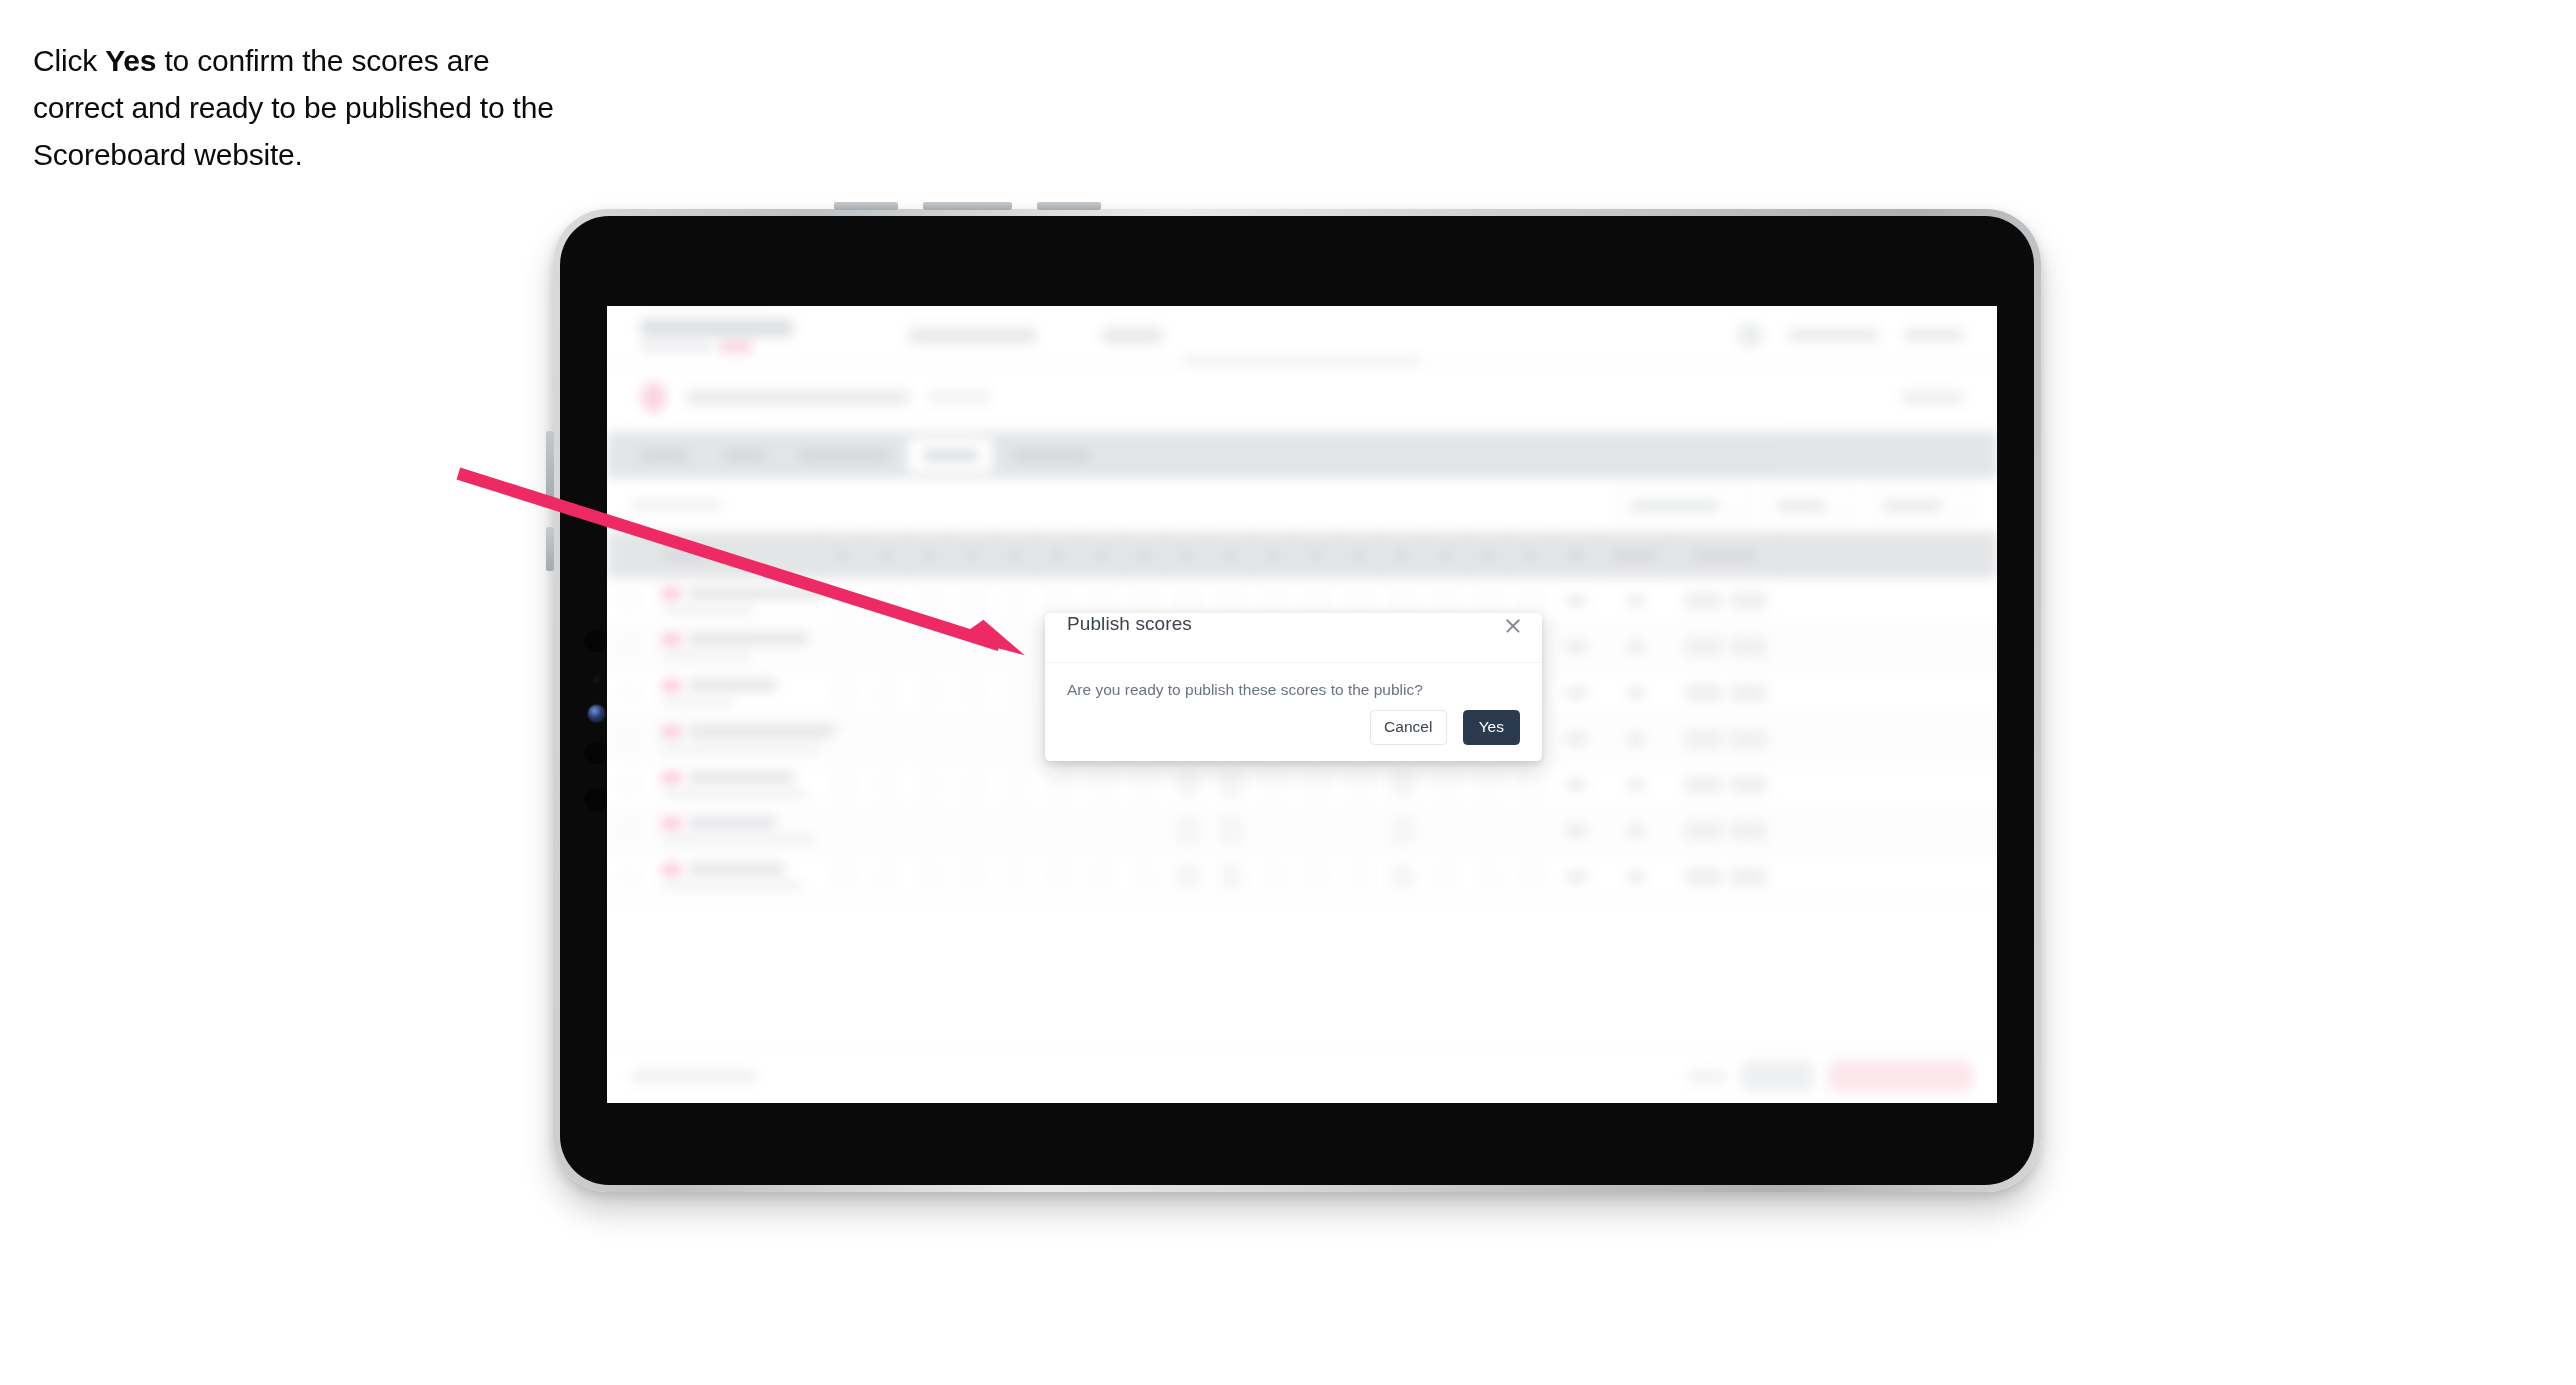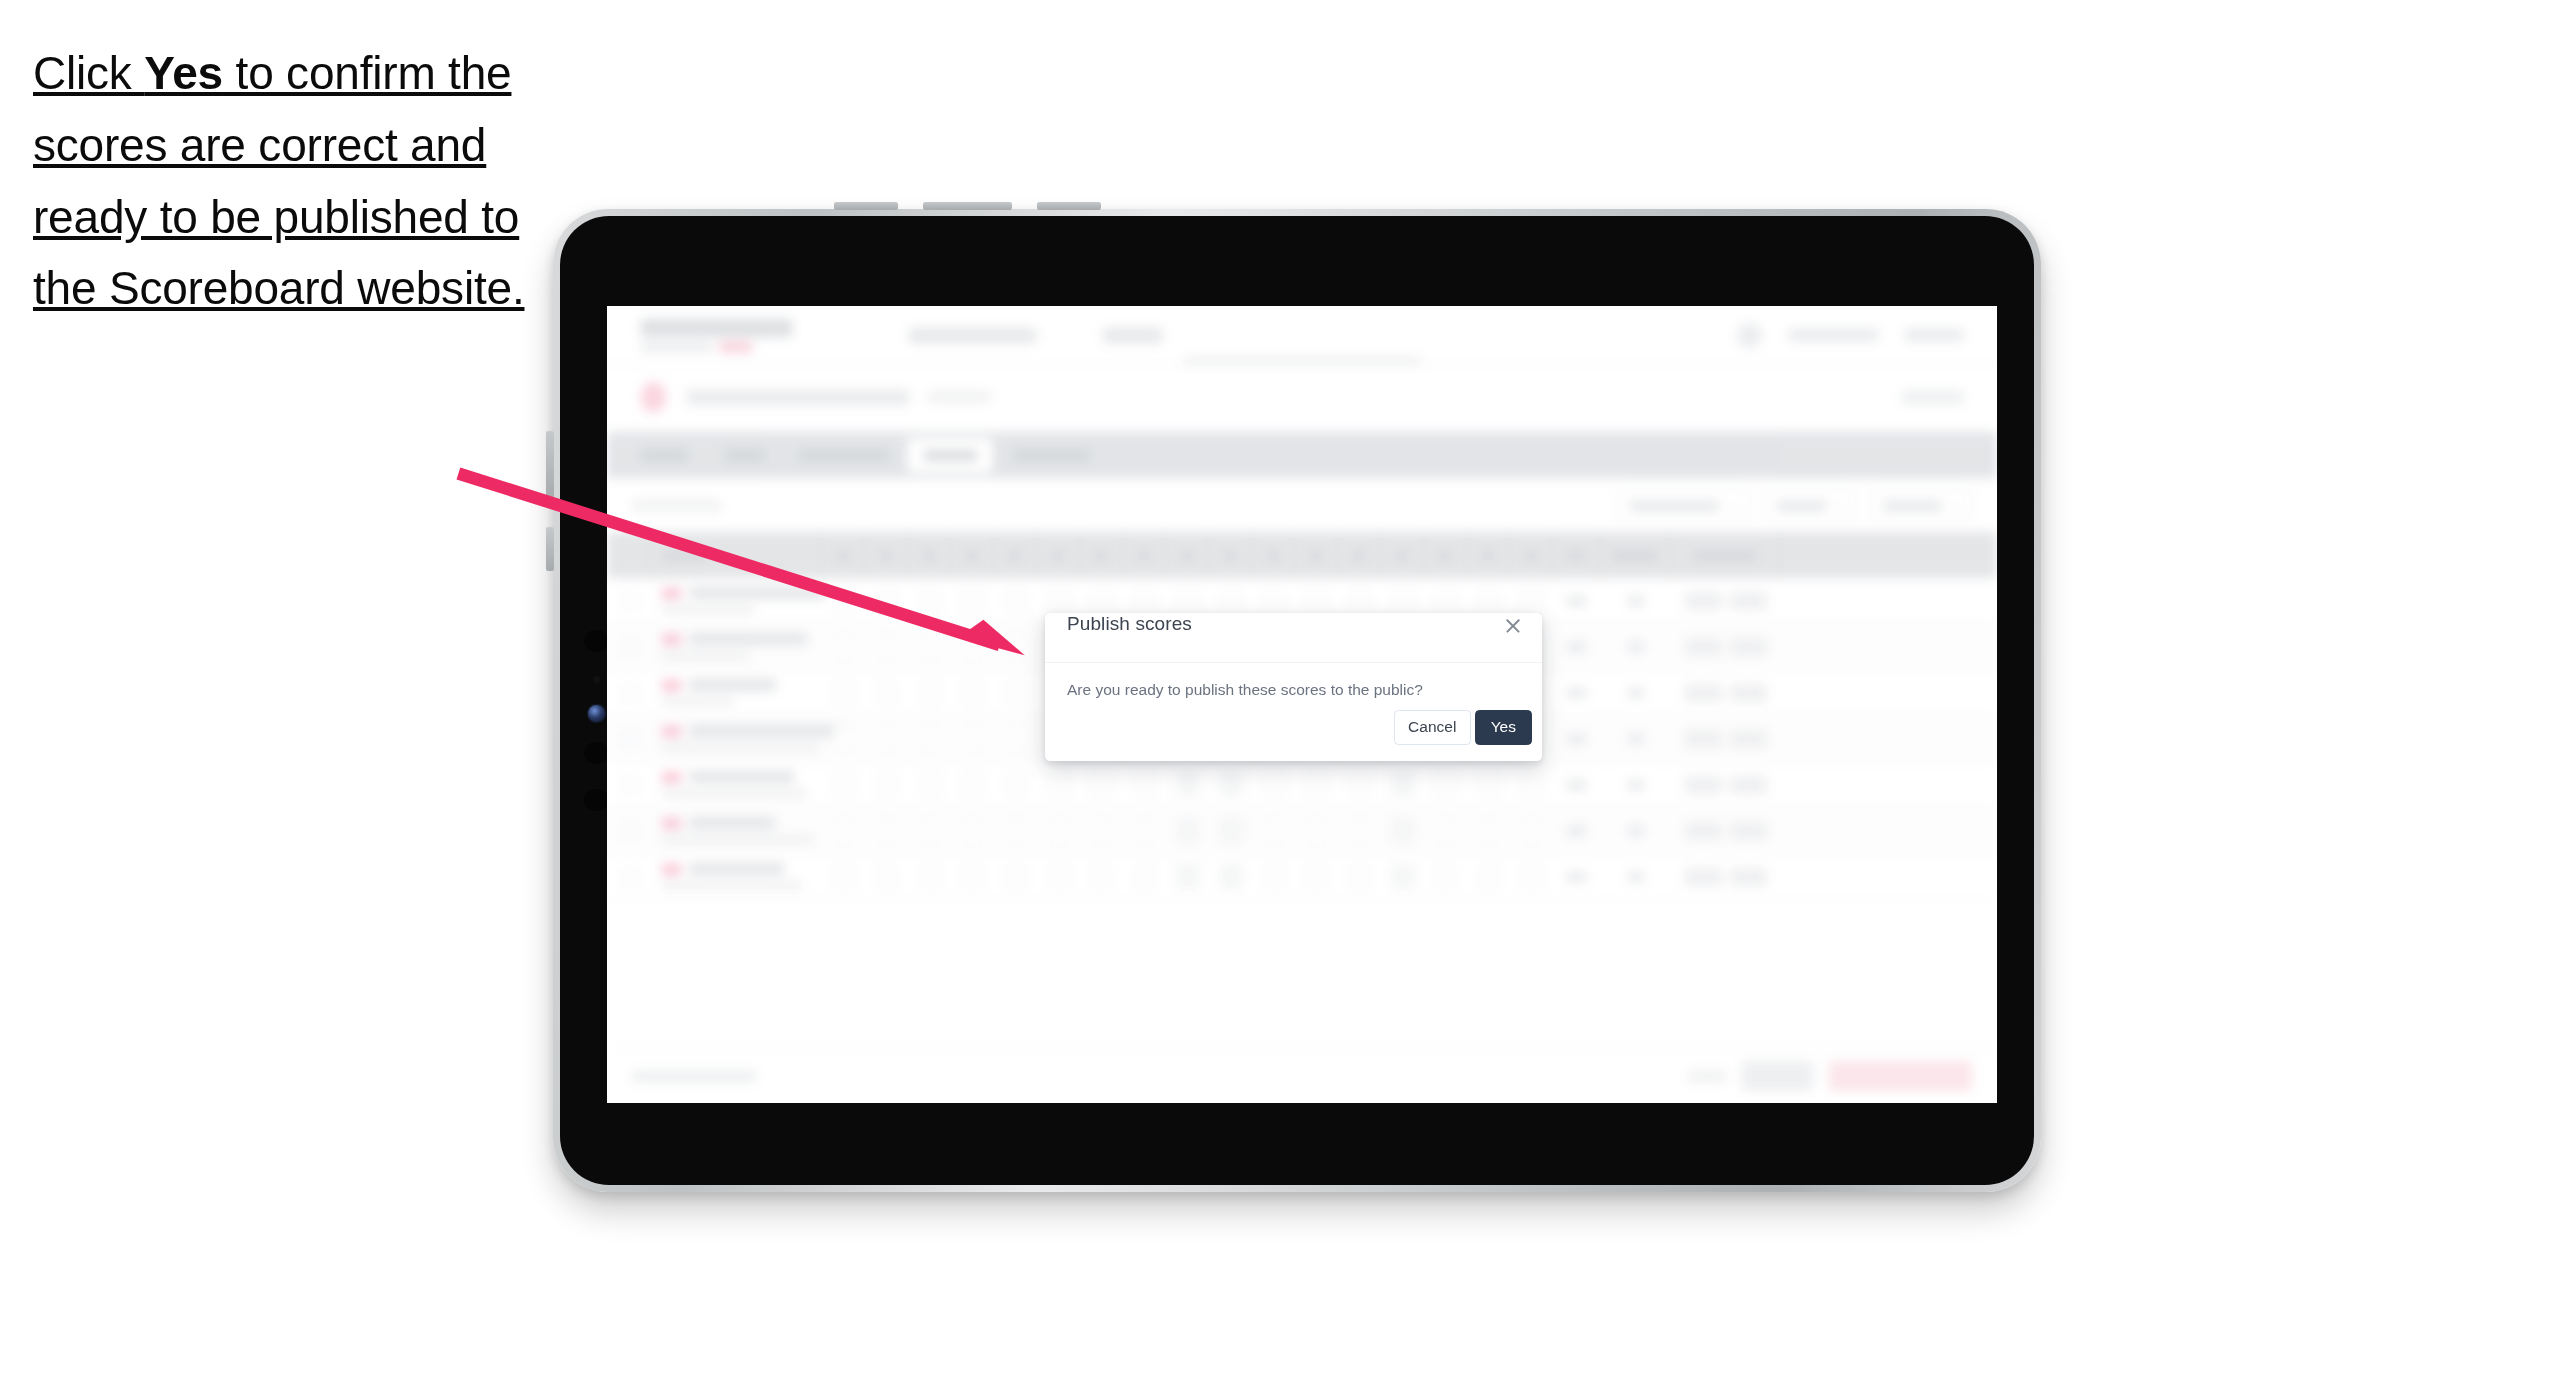"Click Yes to confirm the" .caption { font-size: 46px -> 30px; text-decoration: underline -> none }
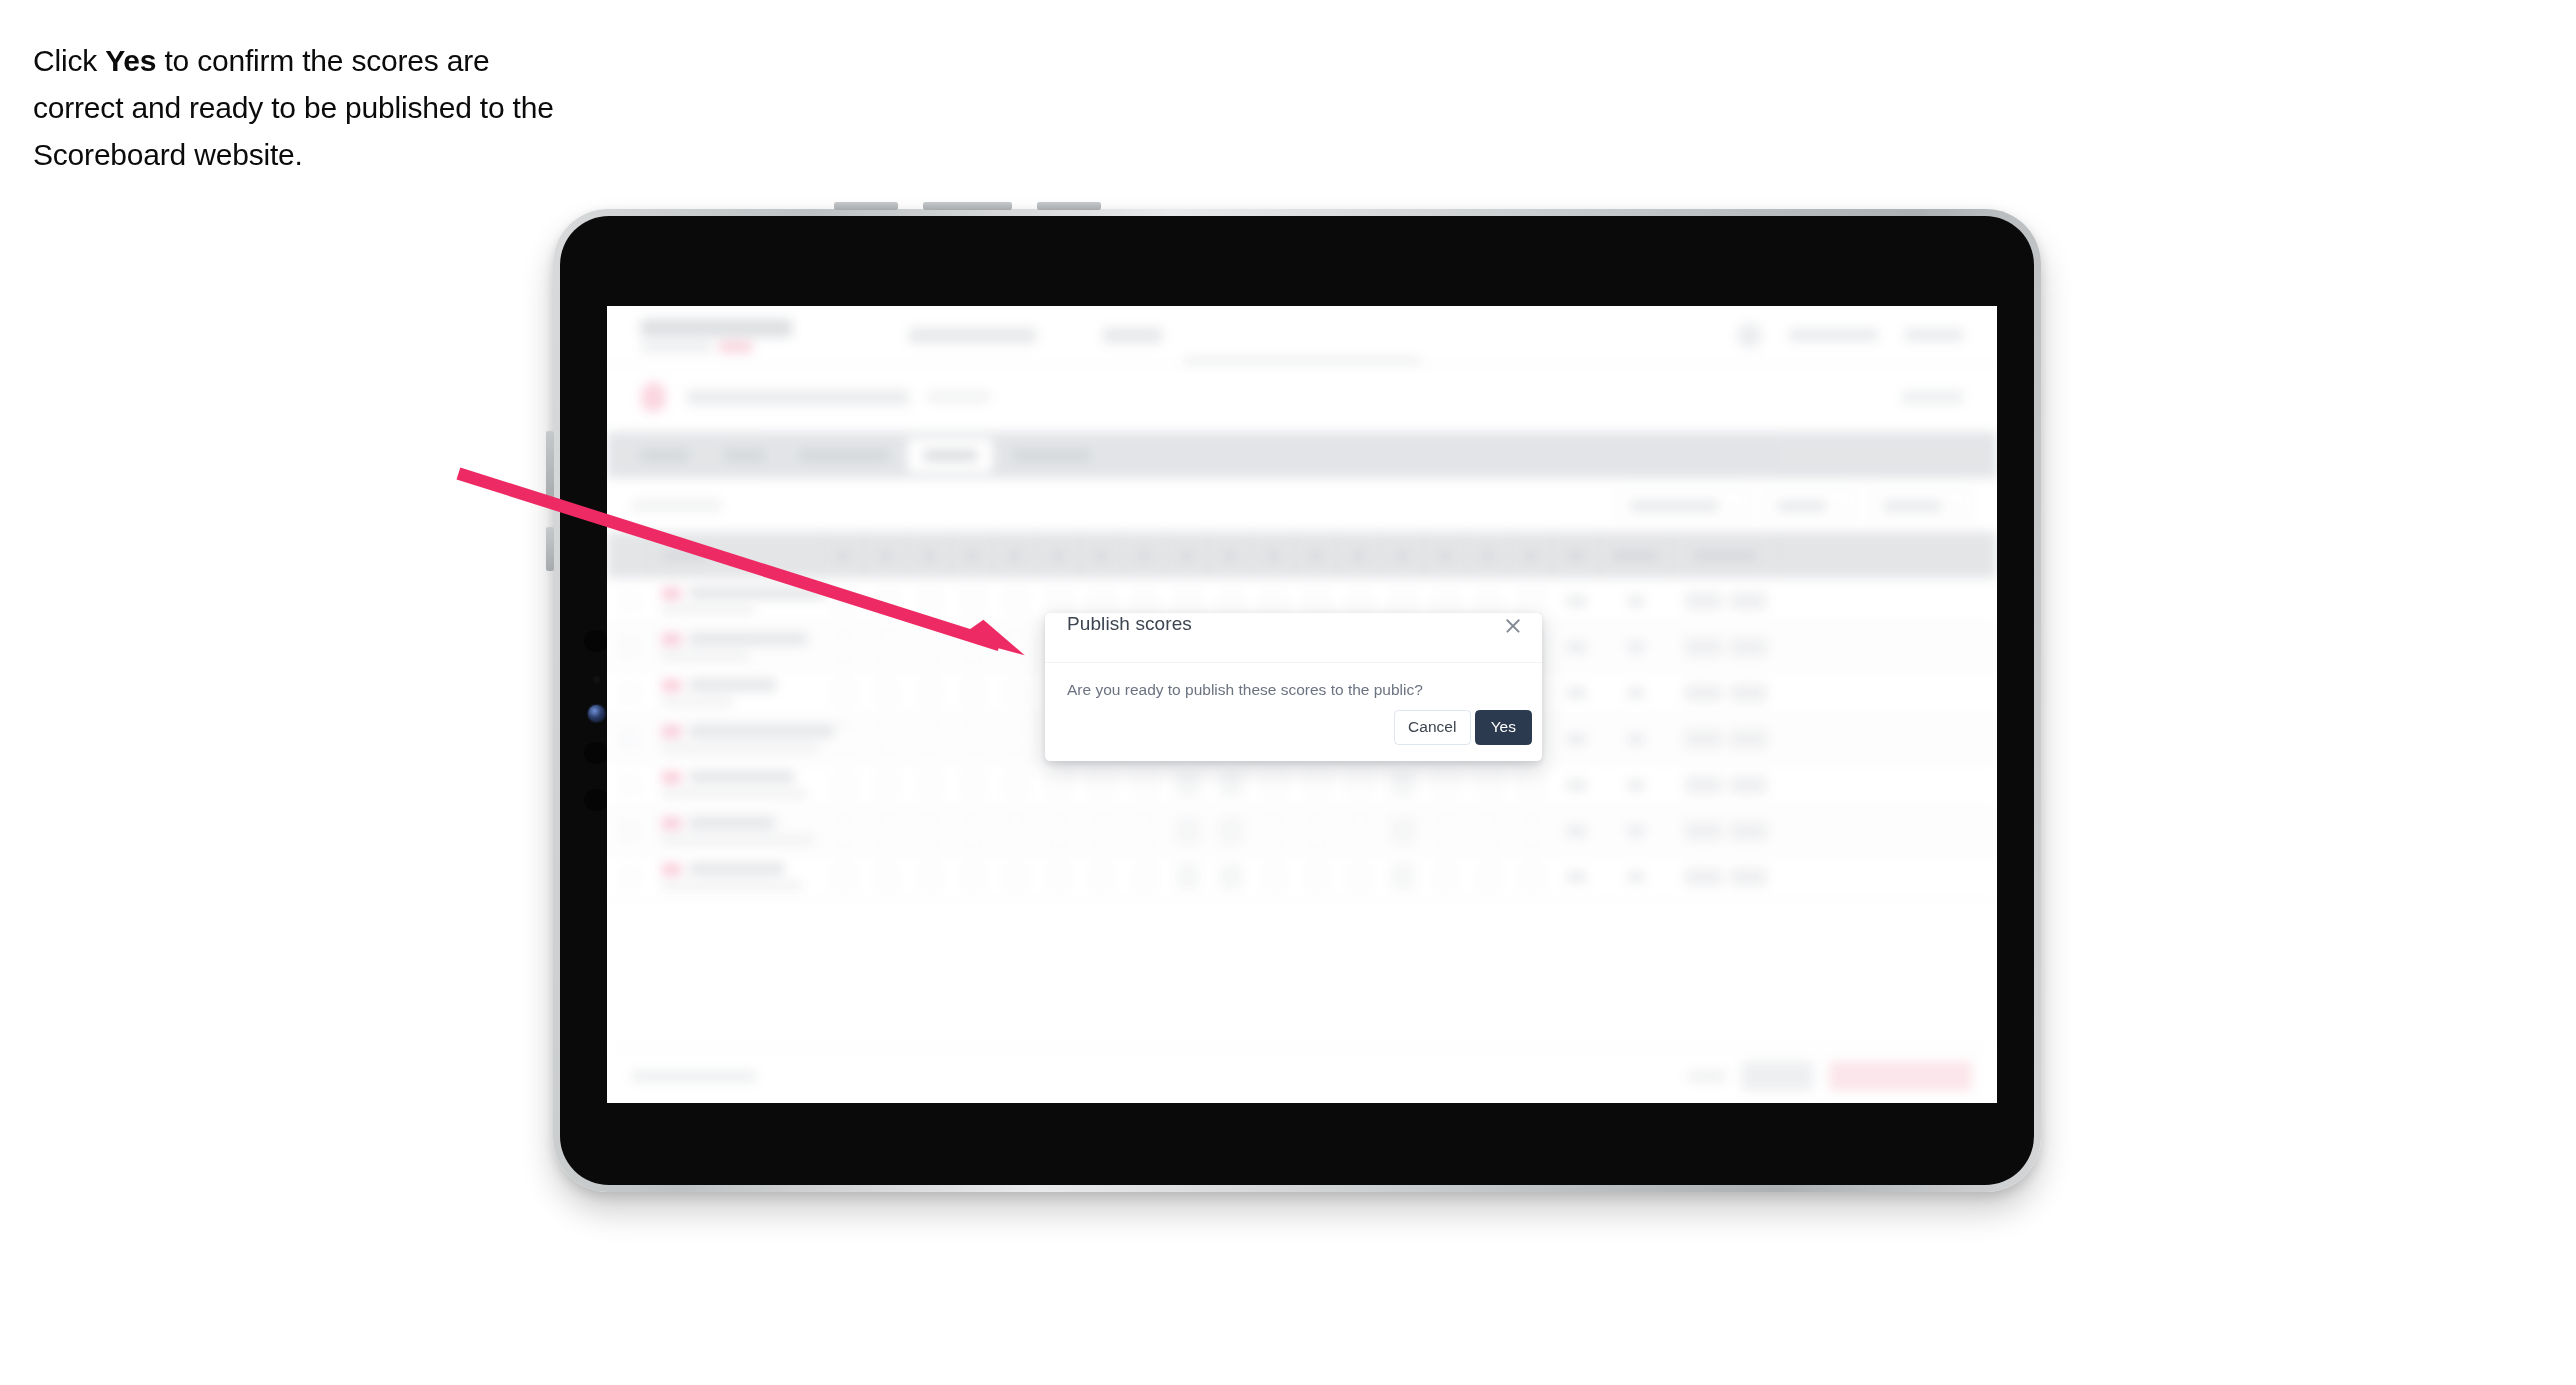"Cancel" .modal-actions { gap: 4px -> 16px; right: 10px -> 22px }
